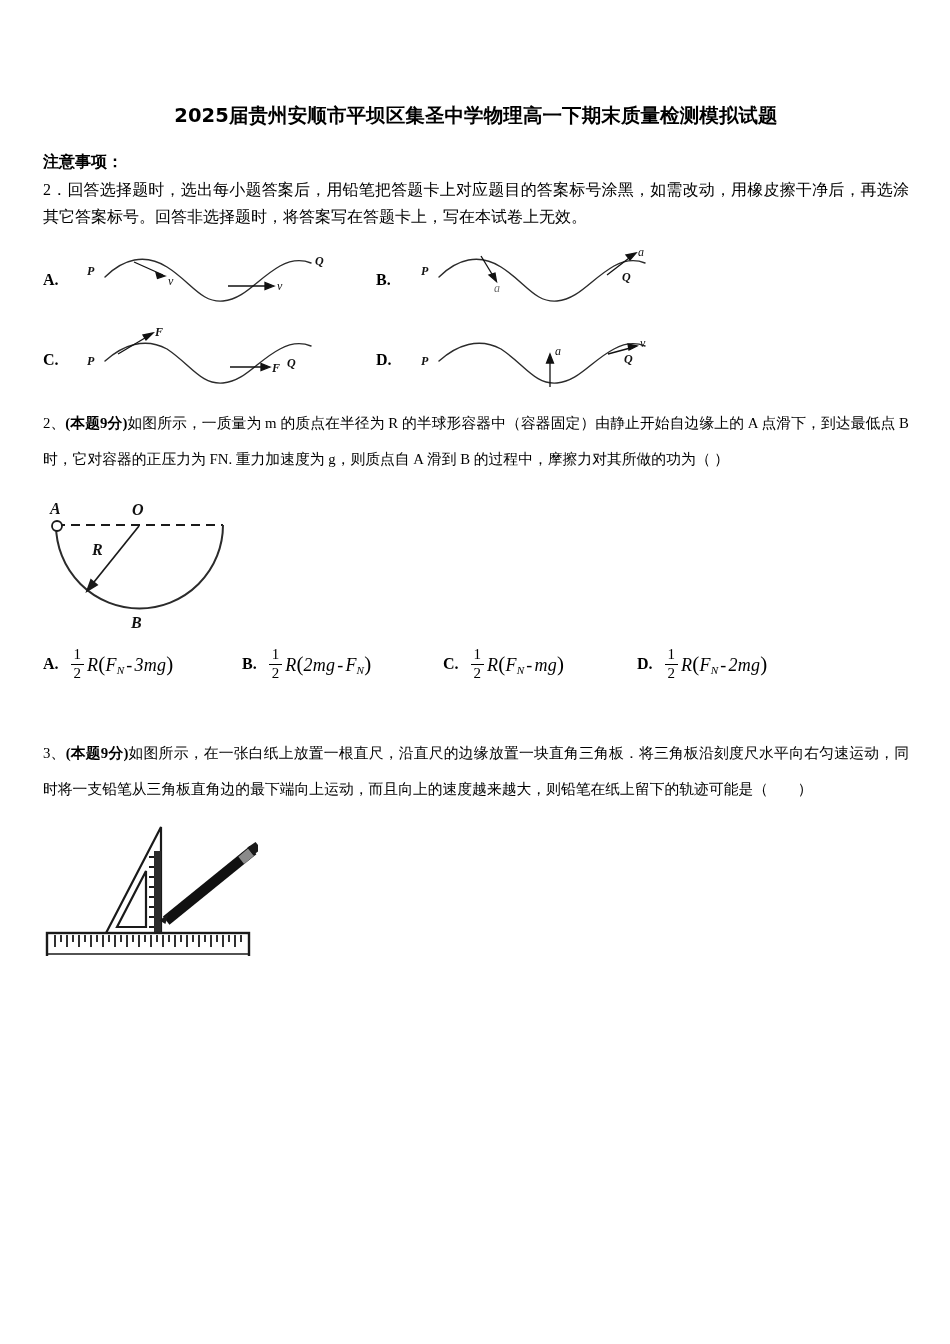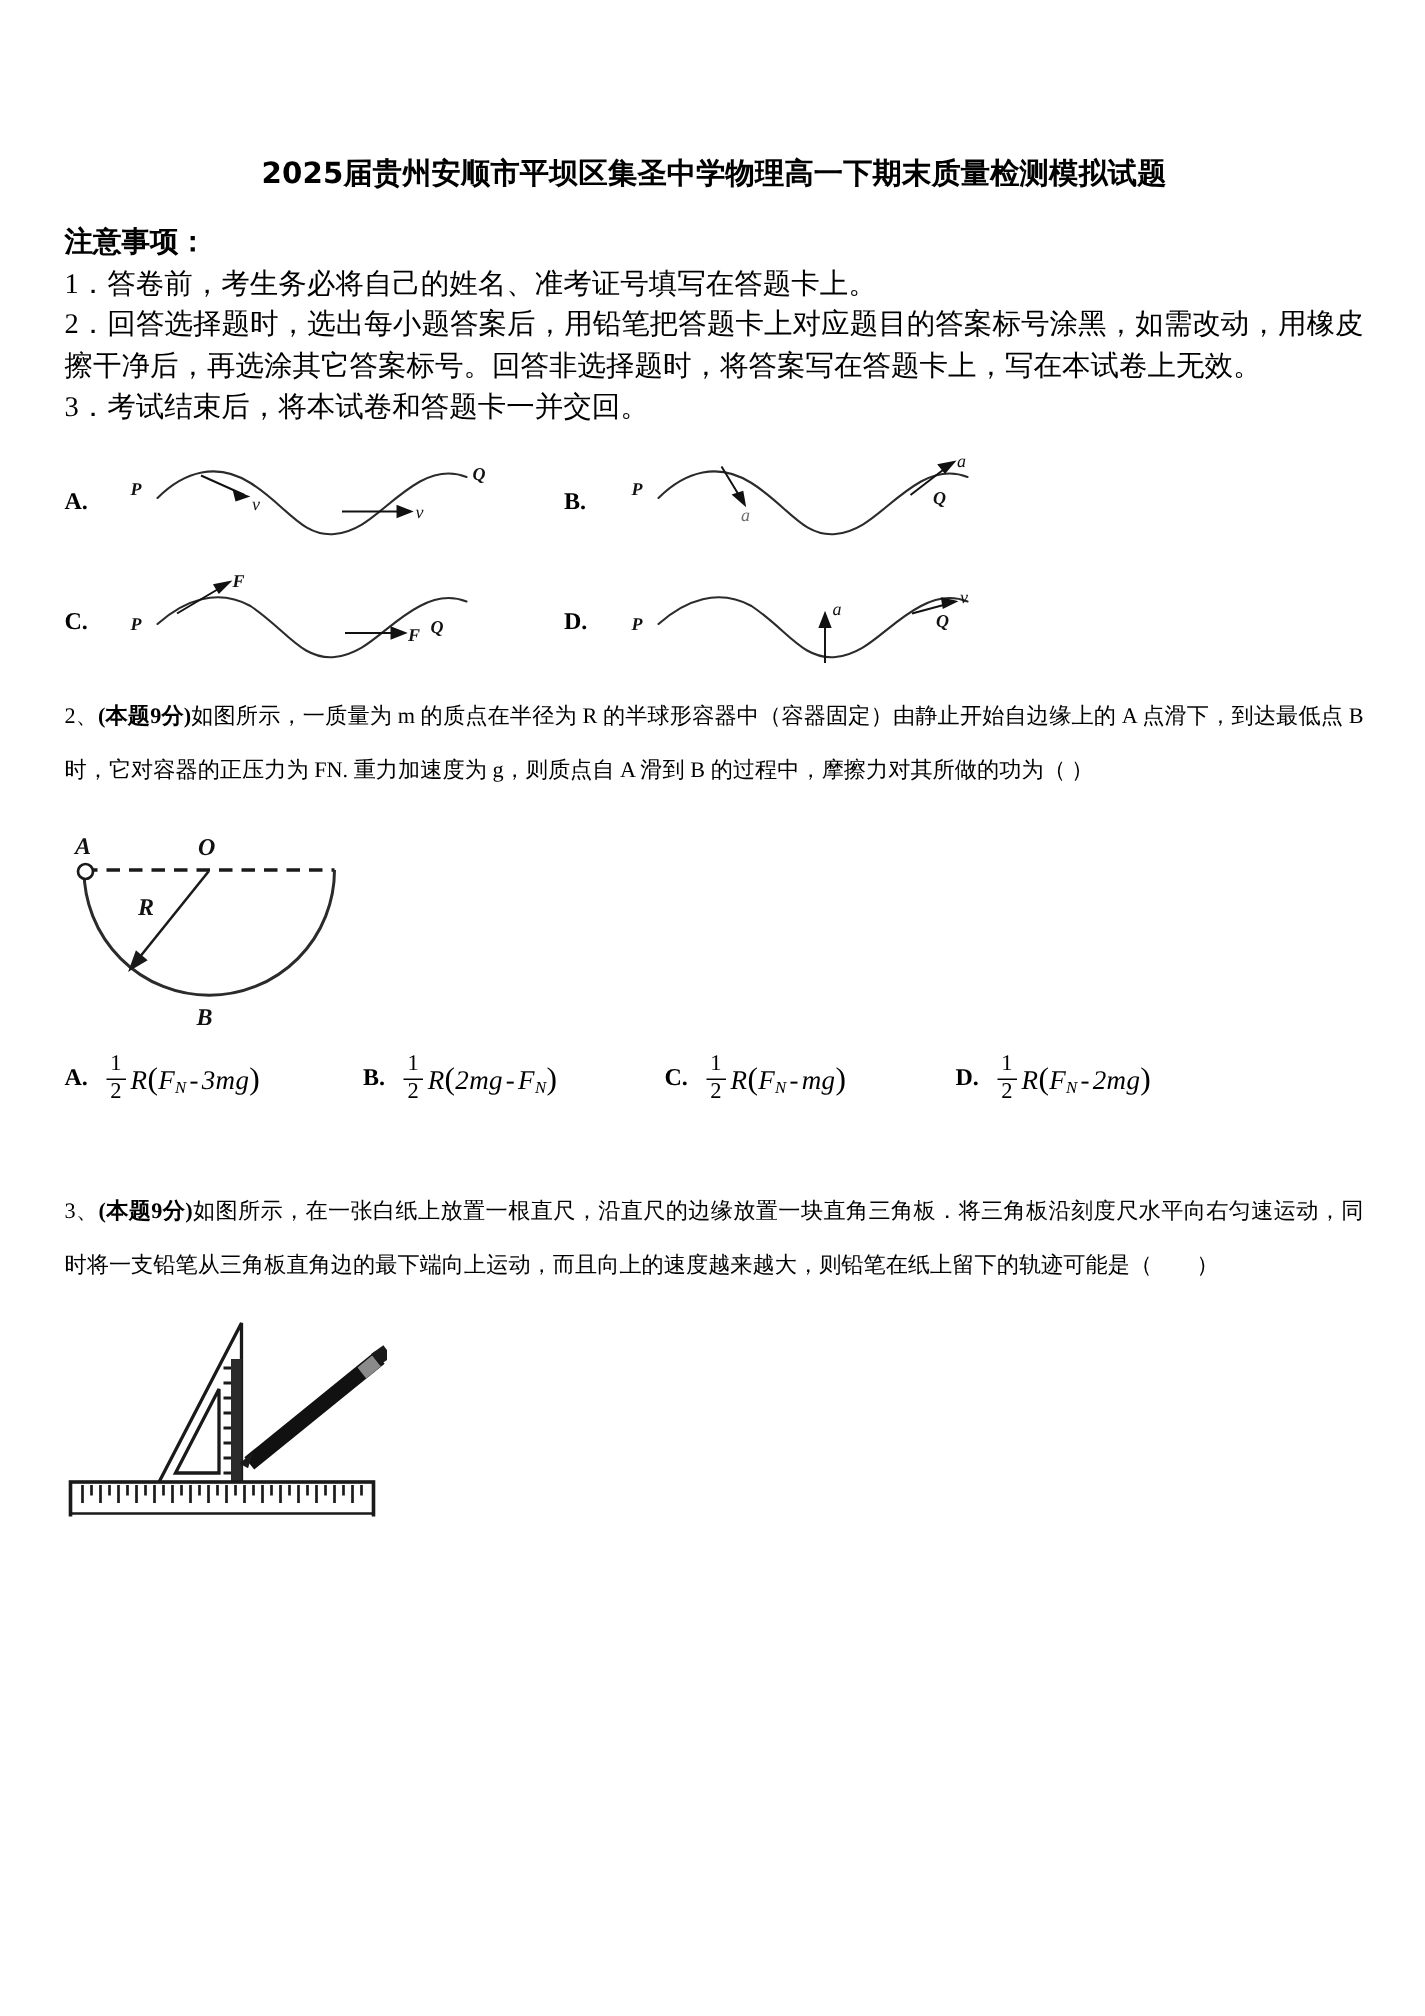"注意事项：" .notice { font-size: 19px -> 16px }
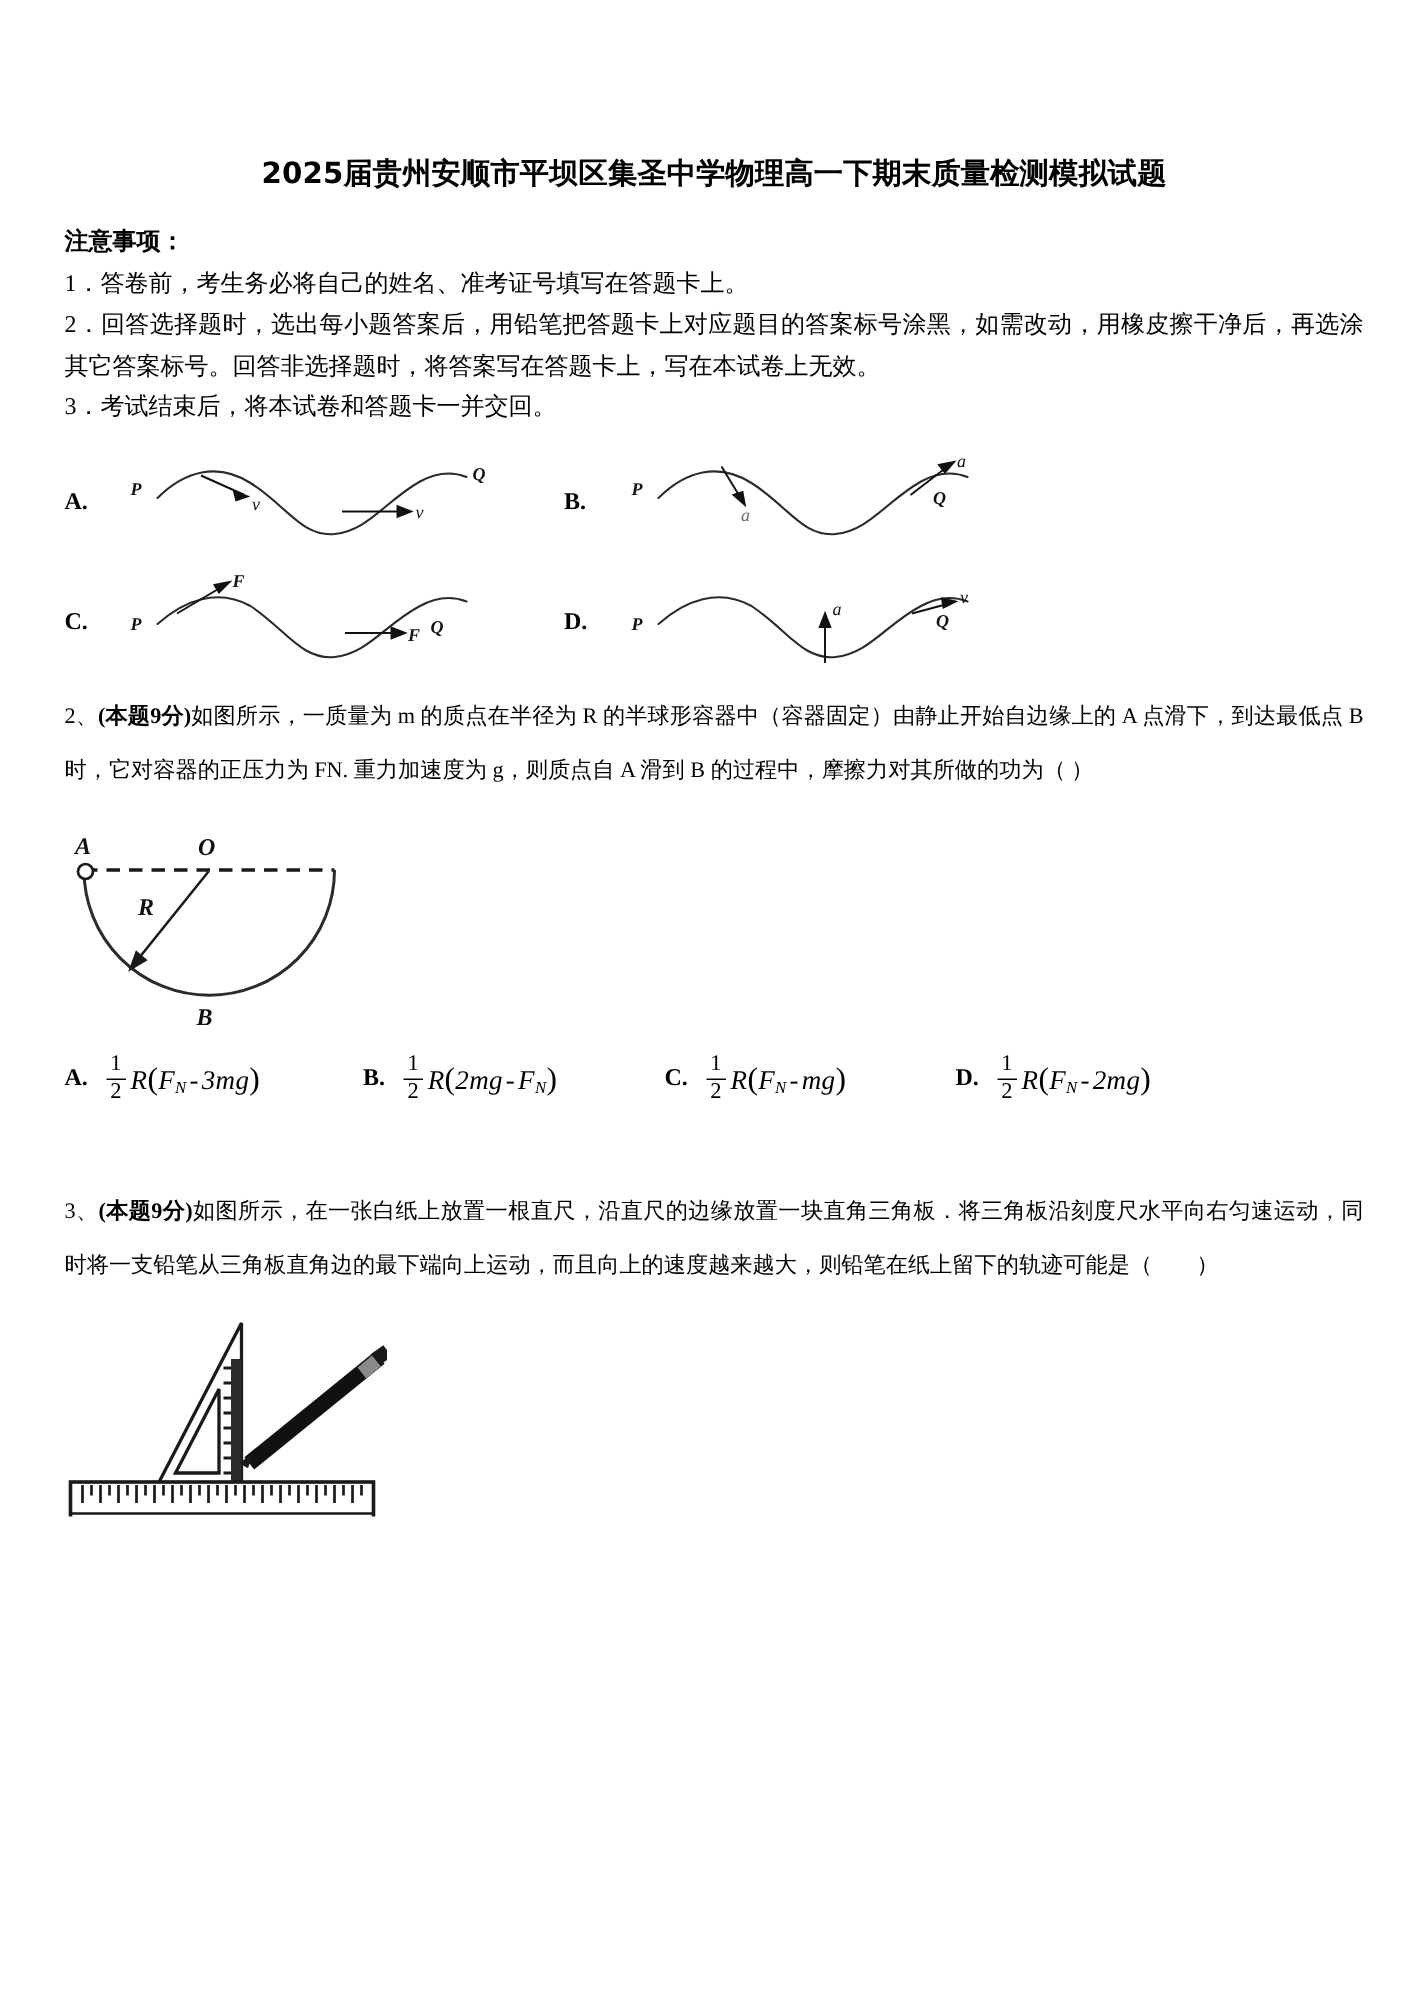"1．答卷前，考生务必将自己的姓名、准考证号填写在答题卡上。" div.notice-line { html: <div>1．答卷前，考生务必将自己的姓名、准考证号填写在答题卡上。</div> -> none }
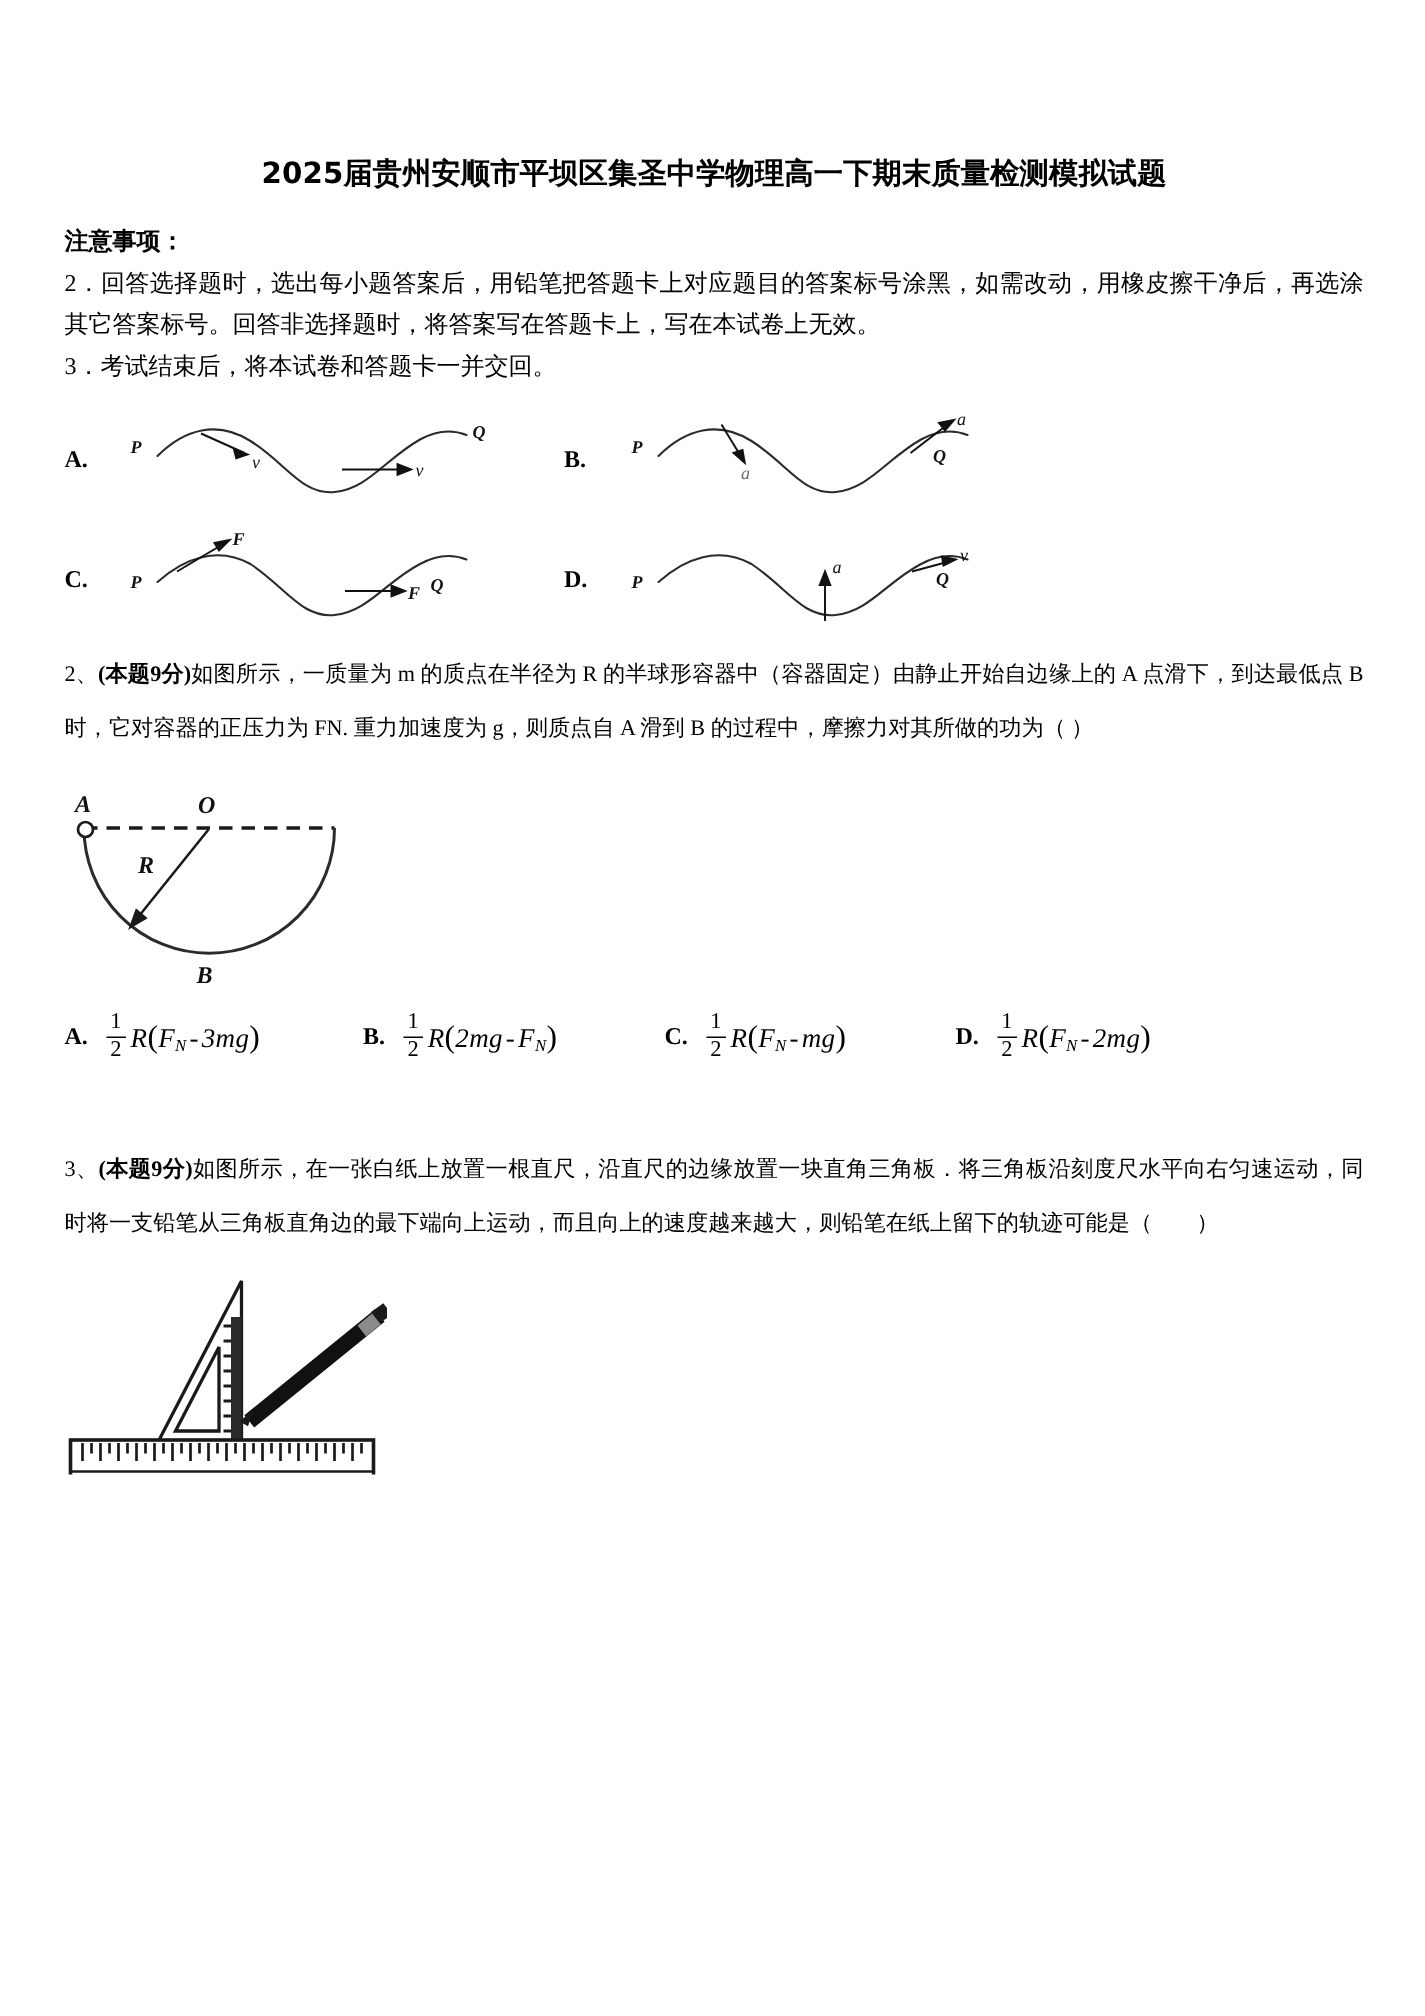"3．考试结束后，将本试卷和答题卡一并交回。" div.notice-line { html: <div>3．考试结束后，将本试卷和答题卡一并交回。</div> -> none }
